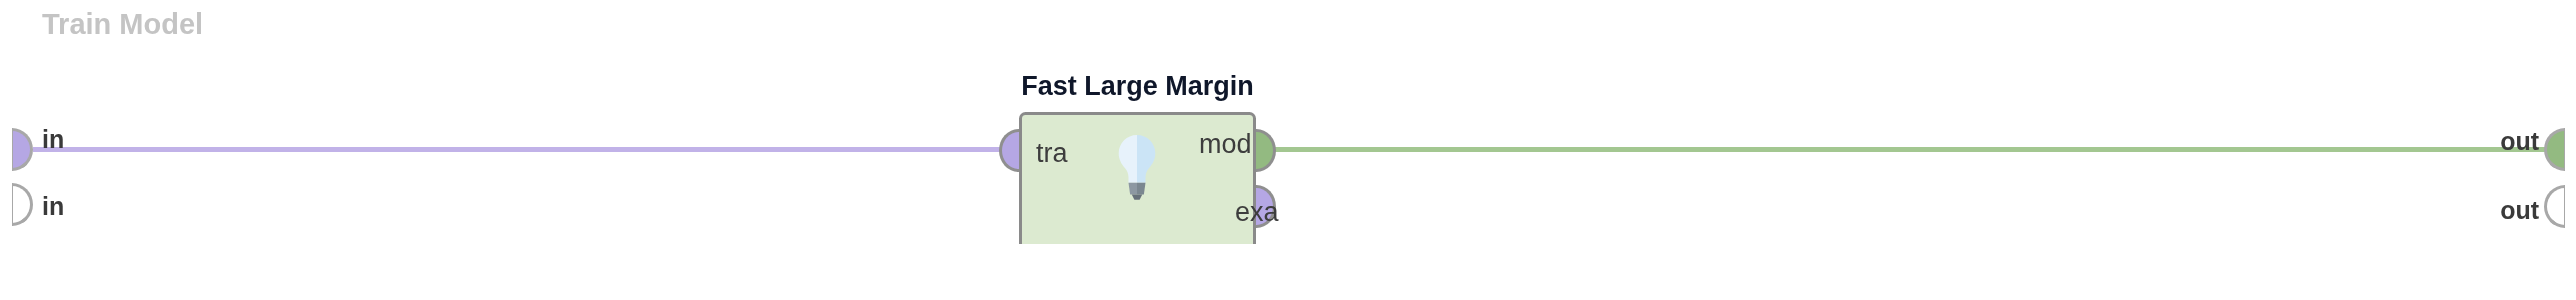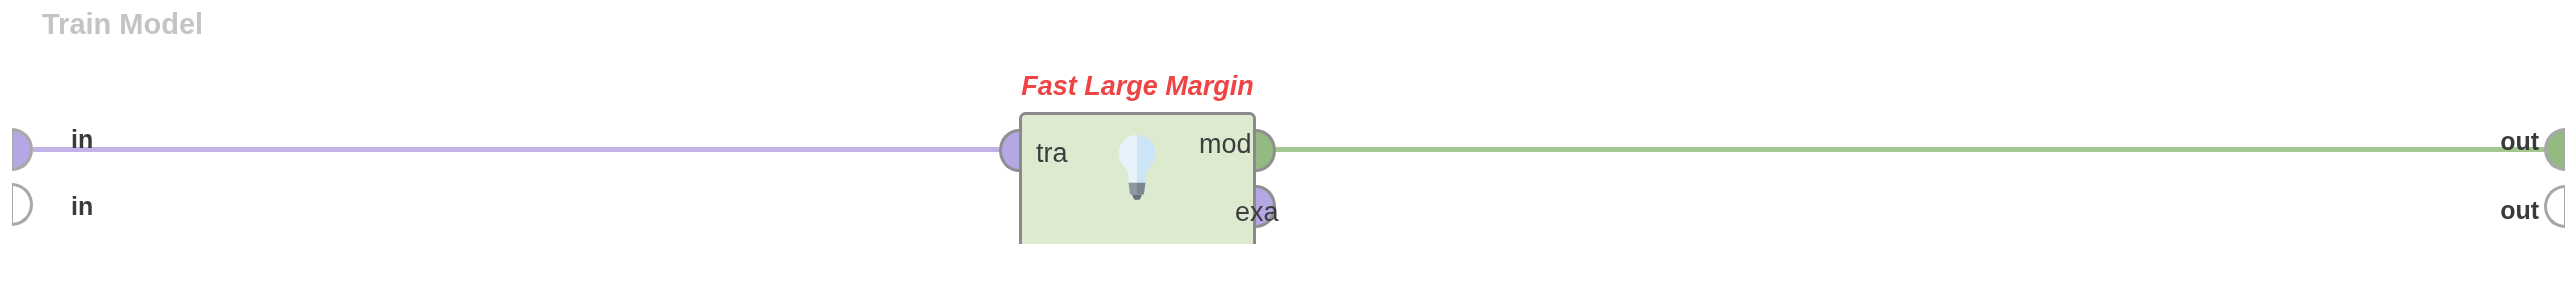"Fast Large Margin" .node-title { color: #ef4444 -> #0f172a; font-style: italic -> none }
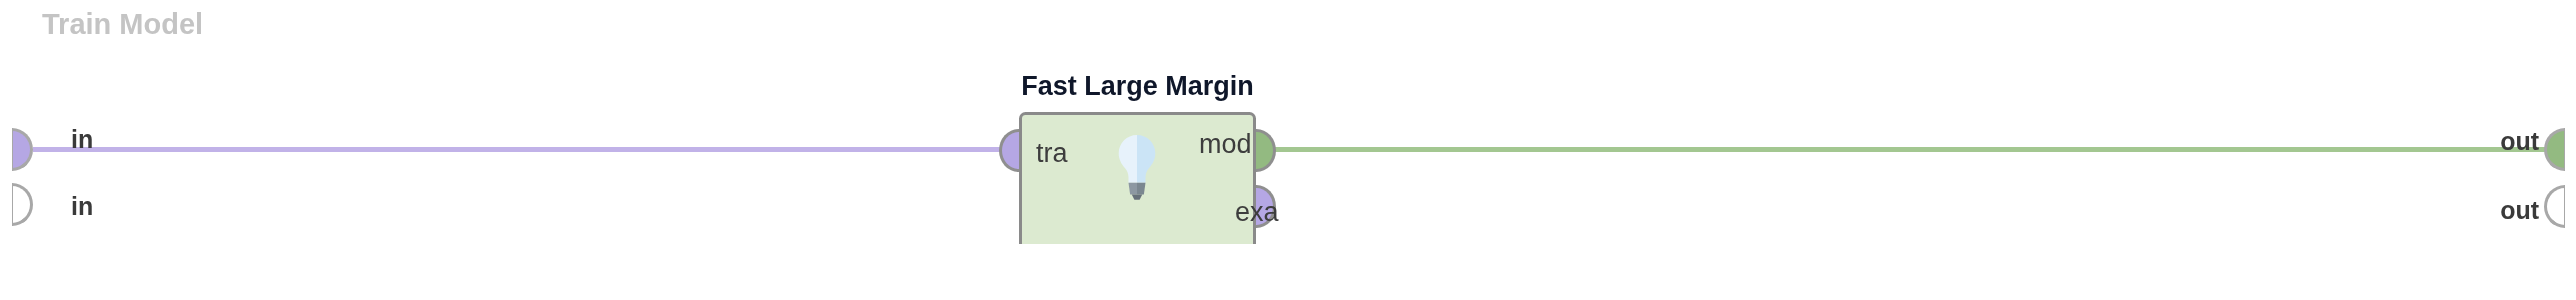"in" .port-label { margin-left: 29px -> none }
